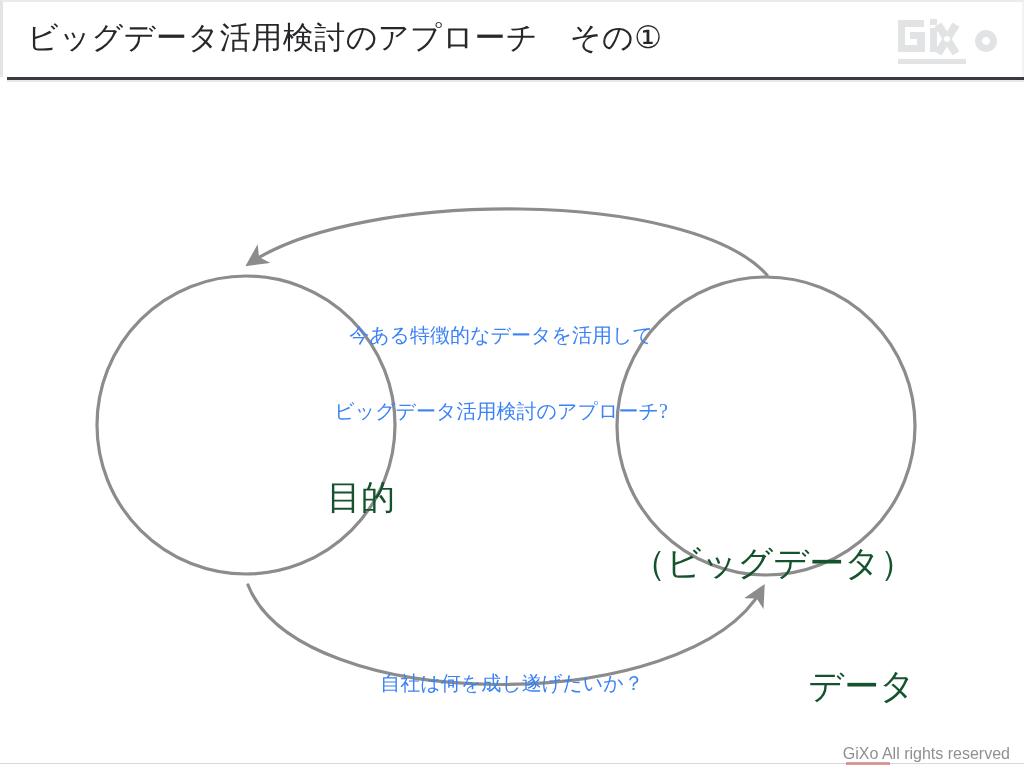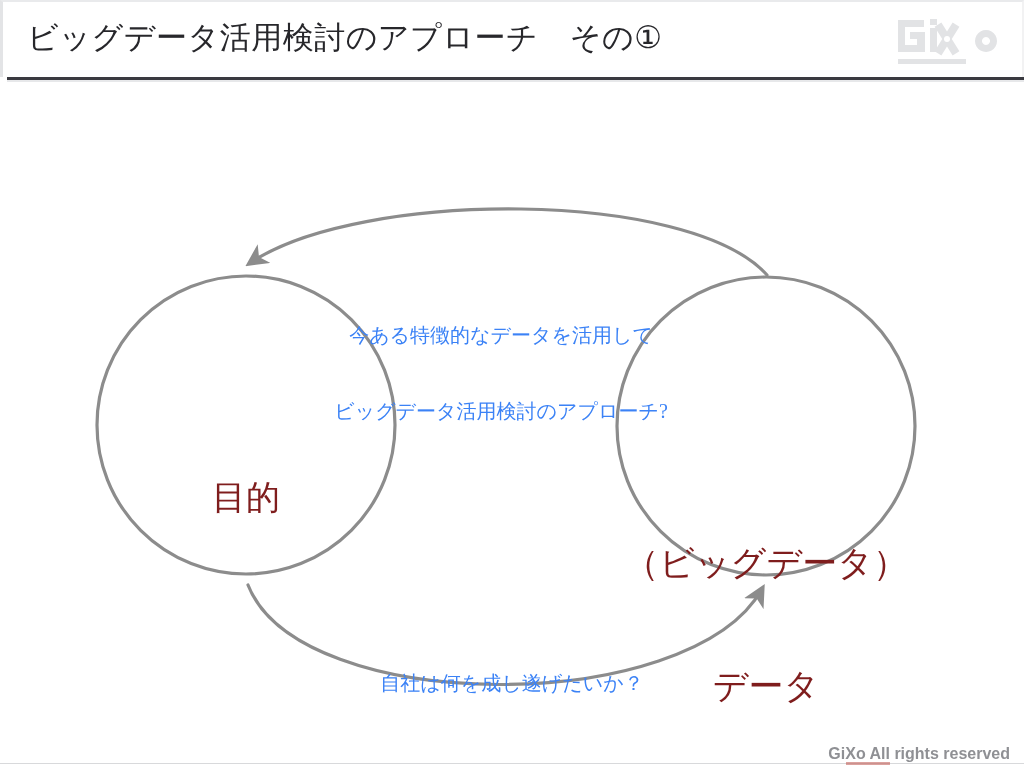"目的" .circle-label { color: #7f1d1d -> #14532d; text-align: center -> right }
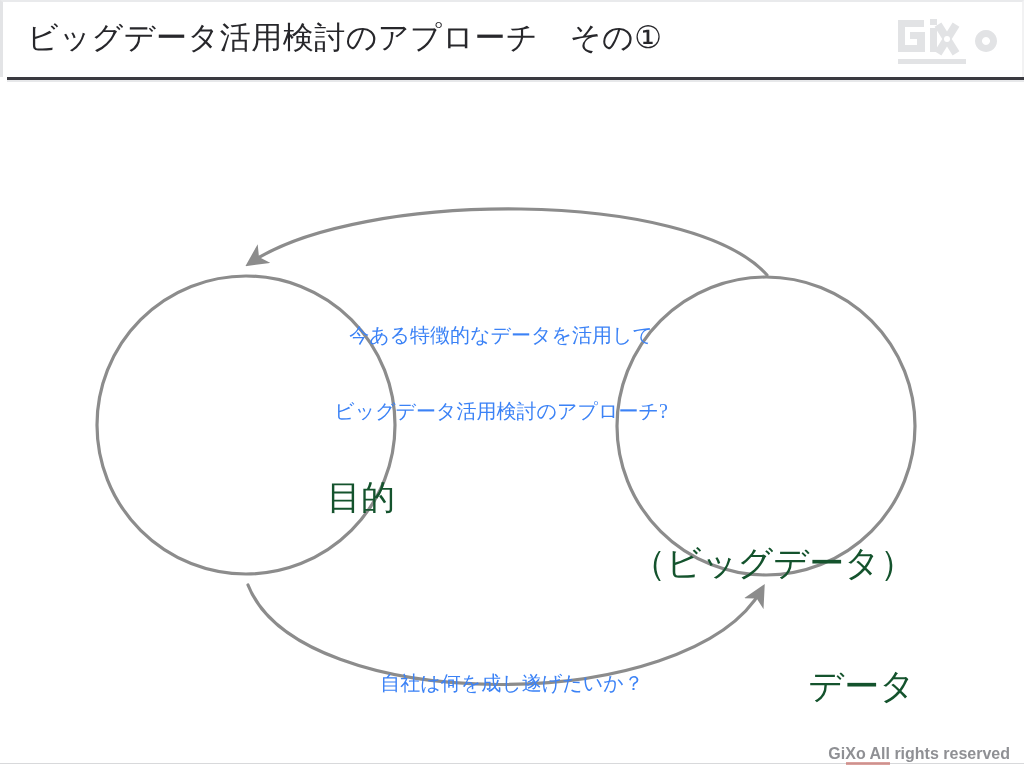"GiXo All rights reserved" .footer { font-weight: bold -> none }
